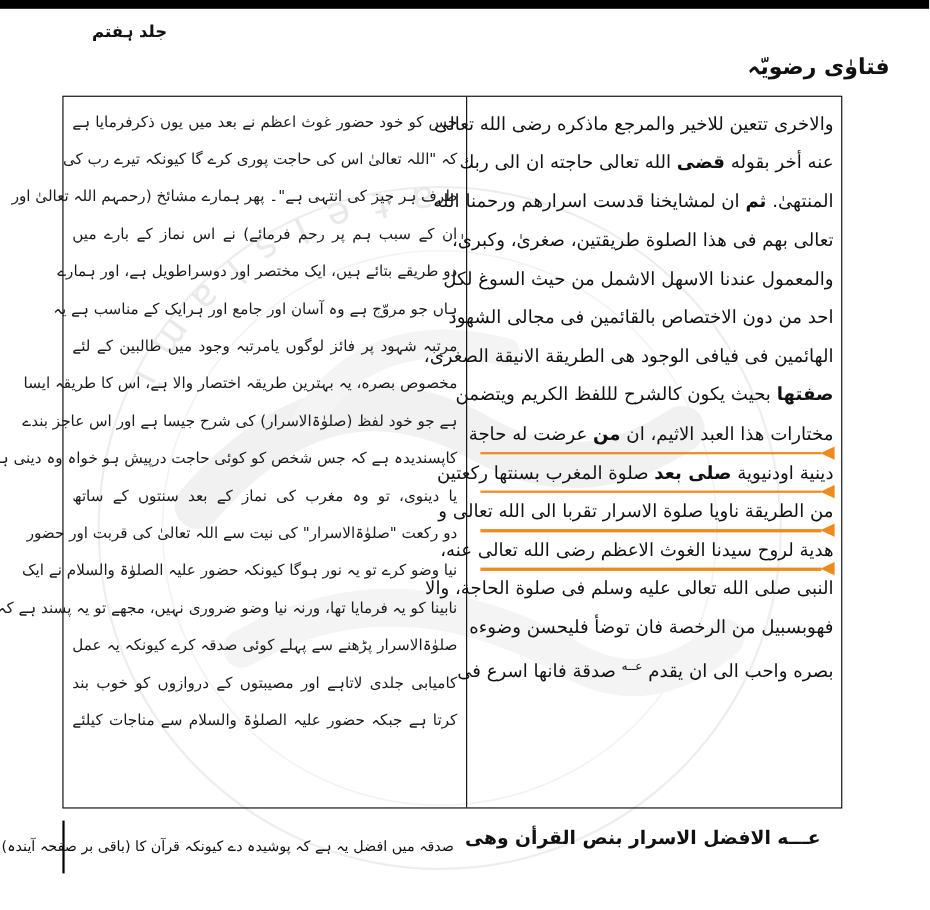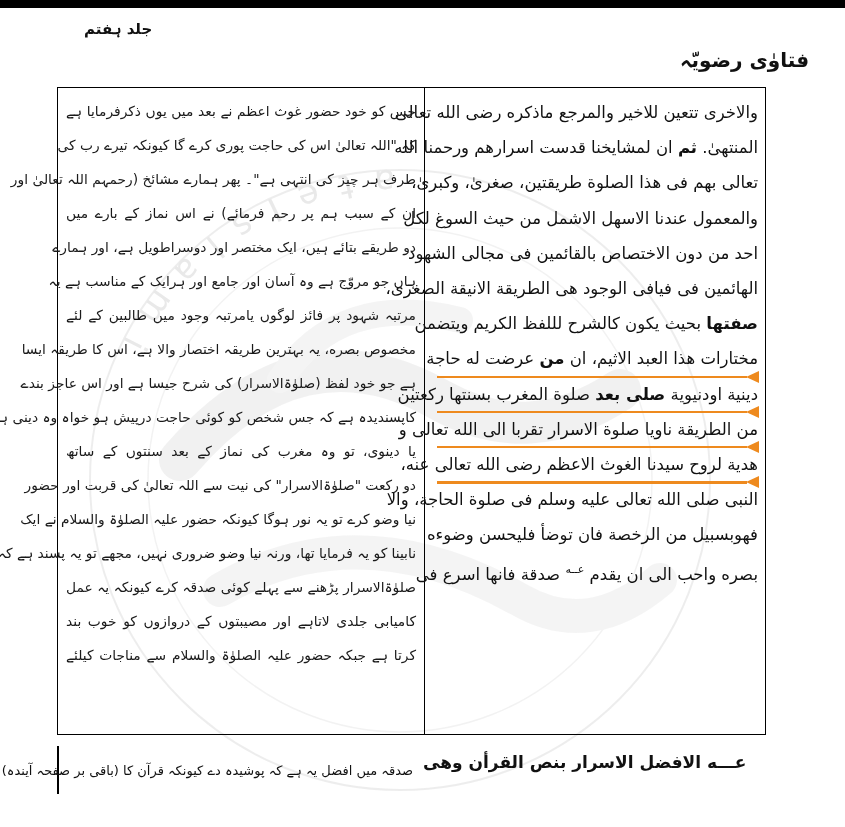"عنه أخر بقوله قضى الله" div.ar-line { html: none -> <div><span>عنه أخر بقوله </span><span>قضى</span><span> الله تعالى حاجته ان الى ربك</span></div> }
